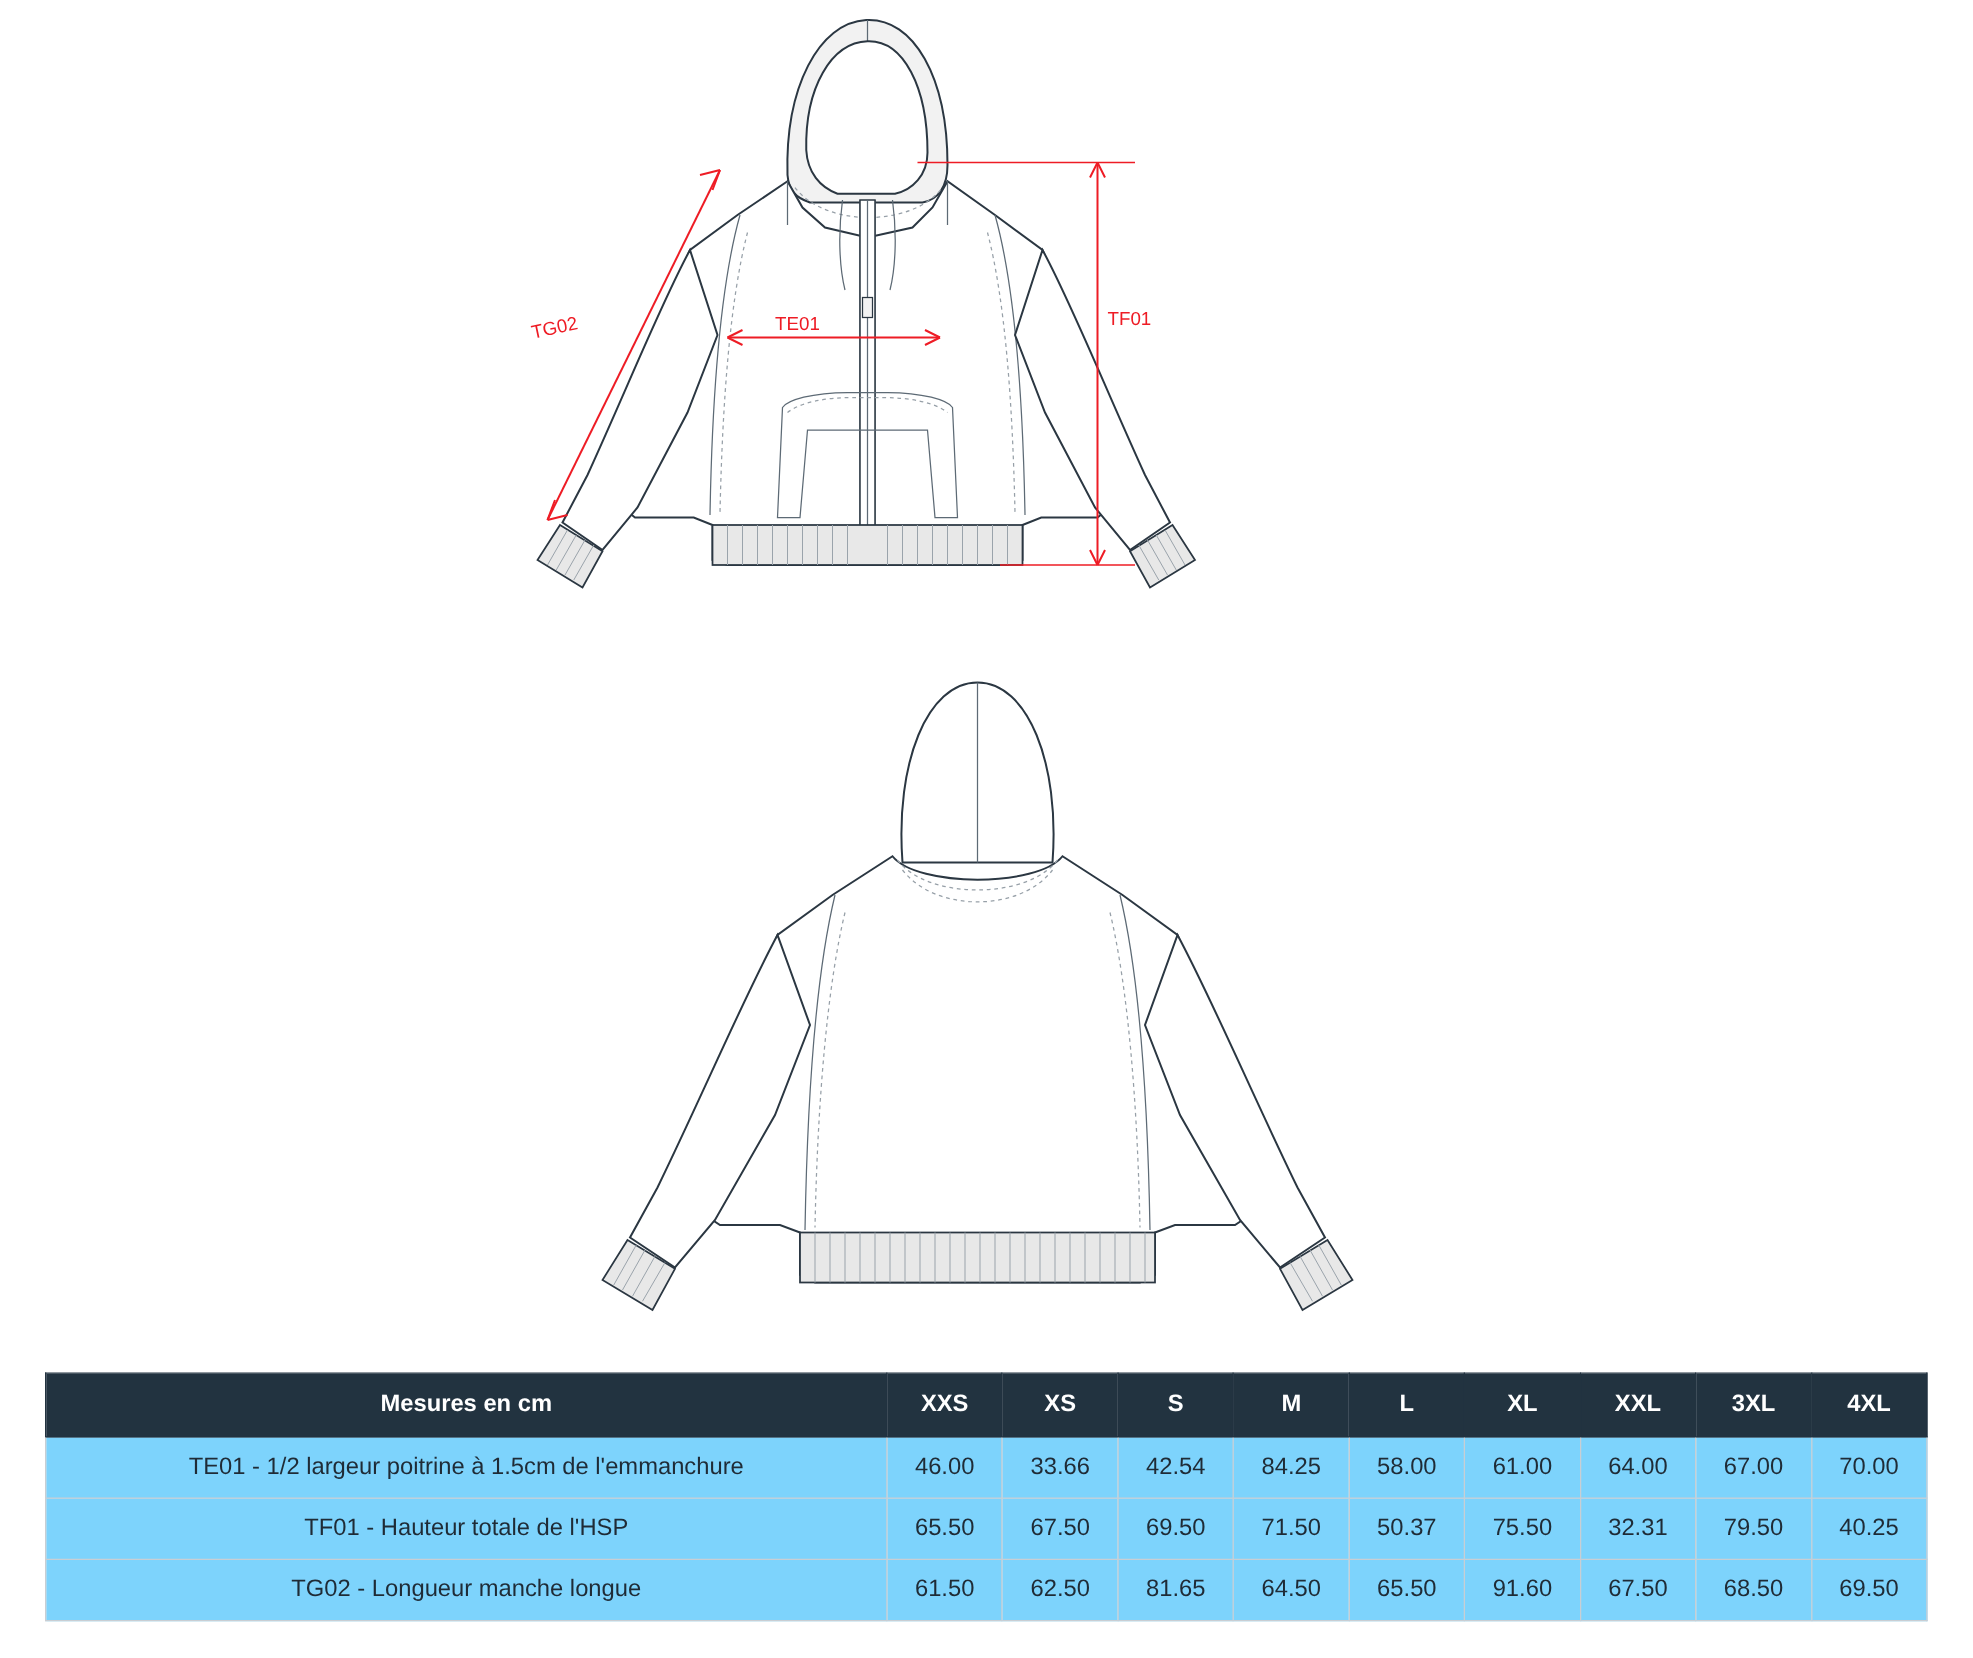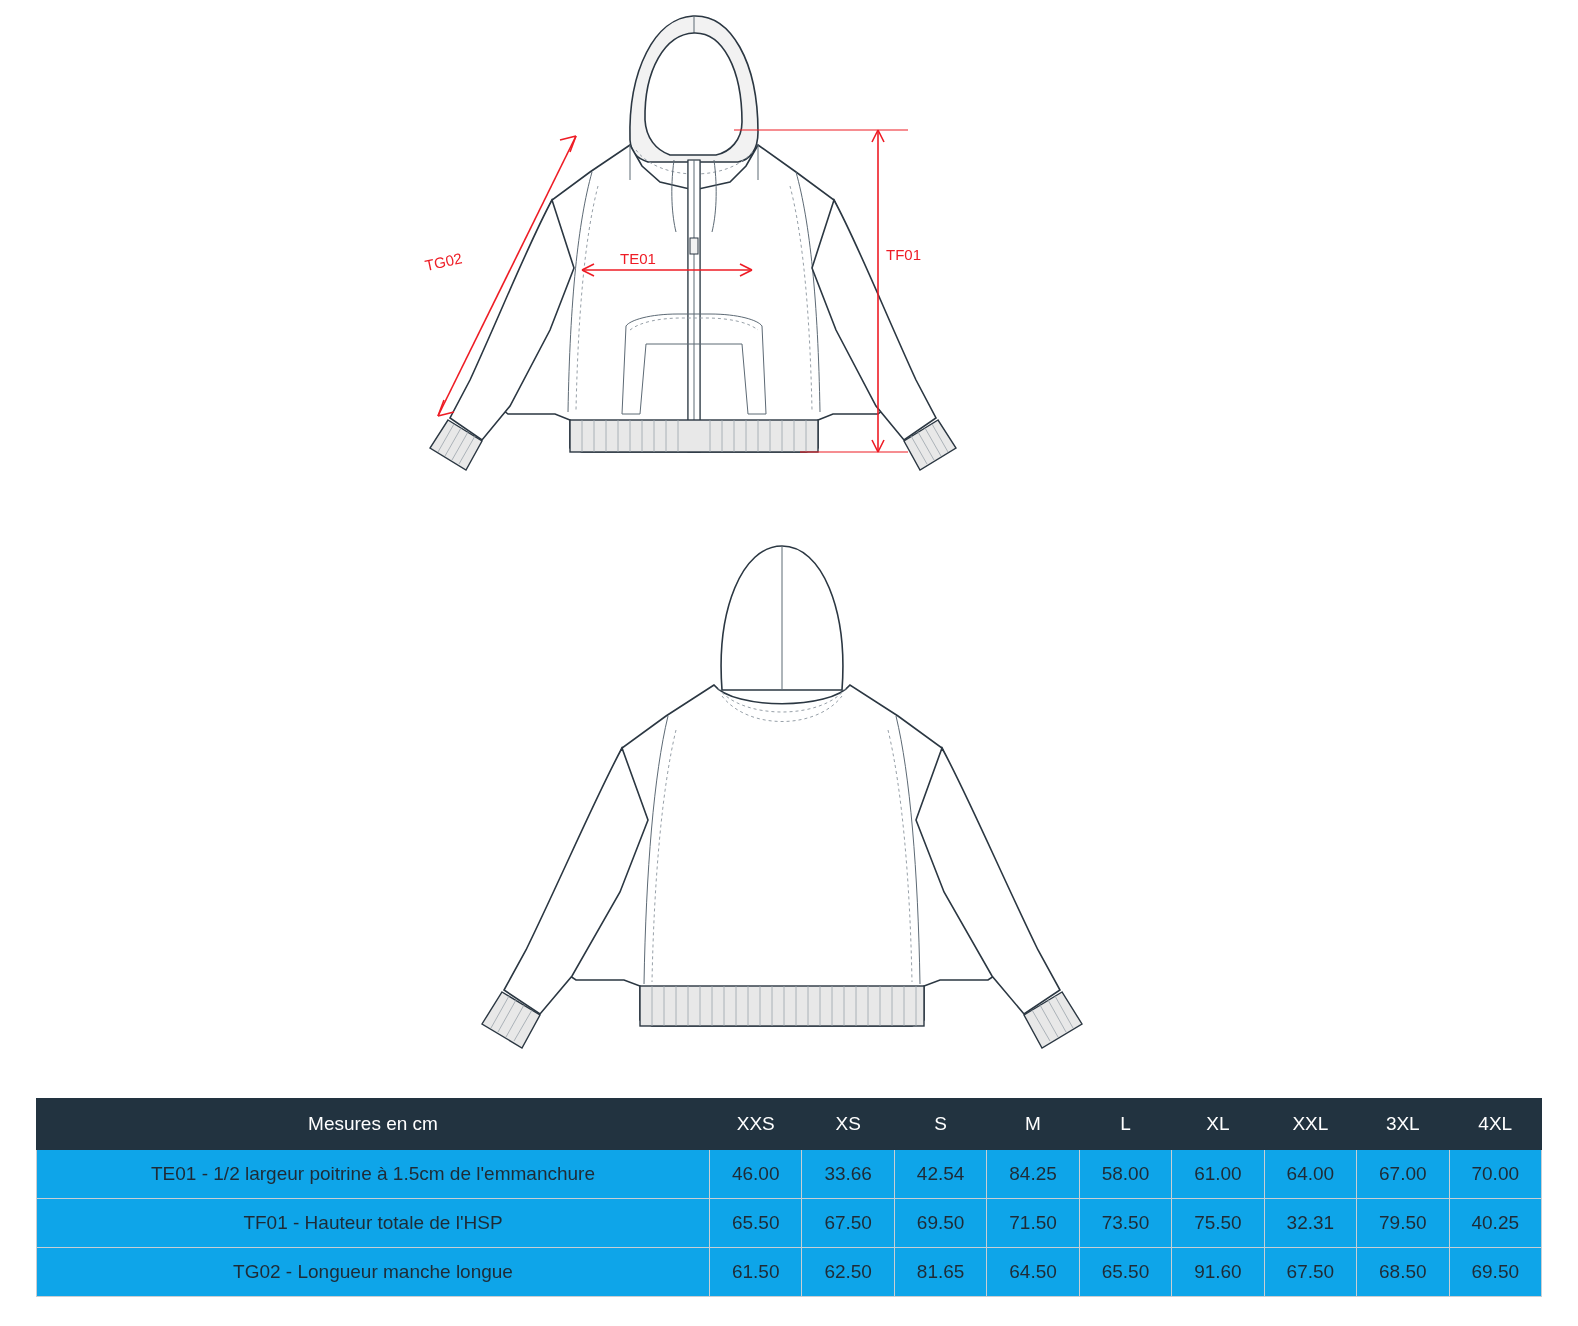"Mesures en cm" table.size-table thead th { font-weight: normal -> bold }
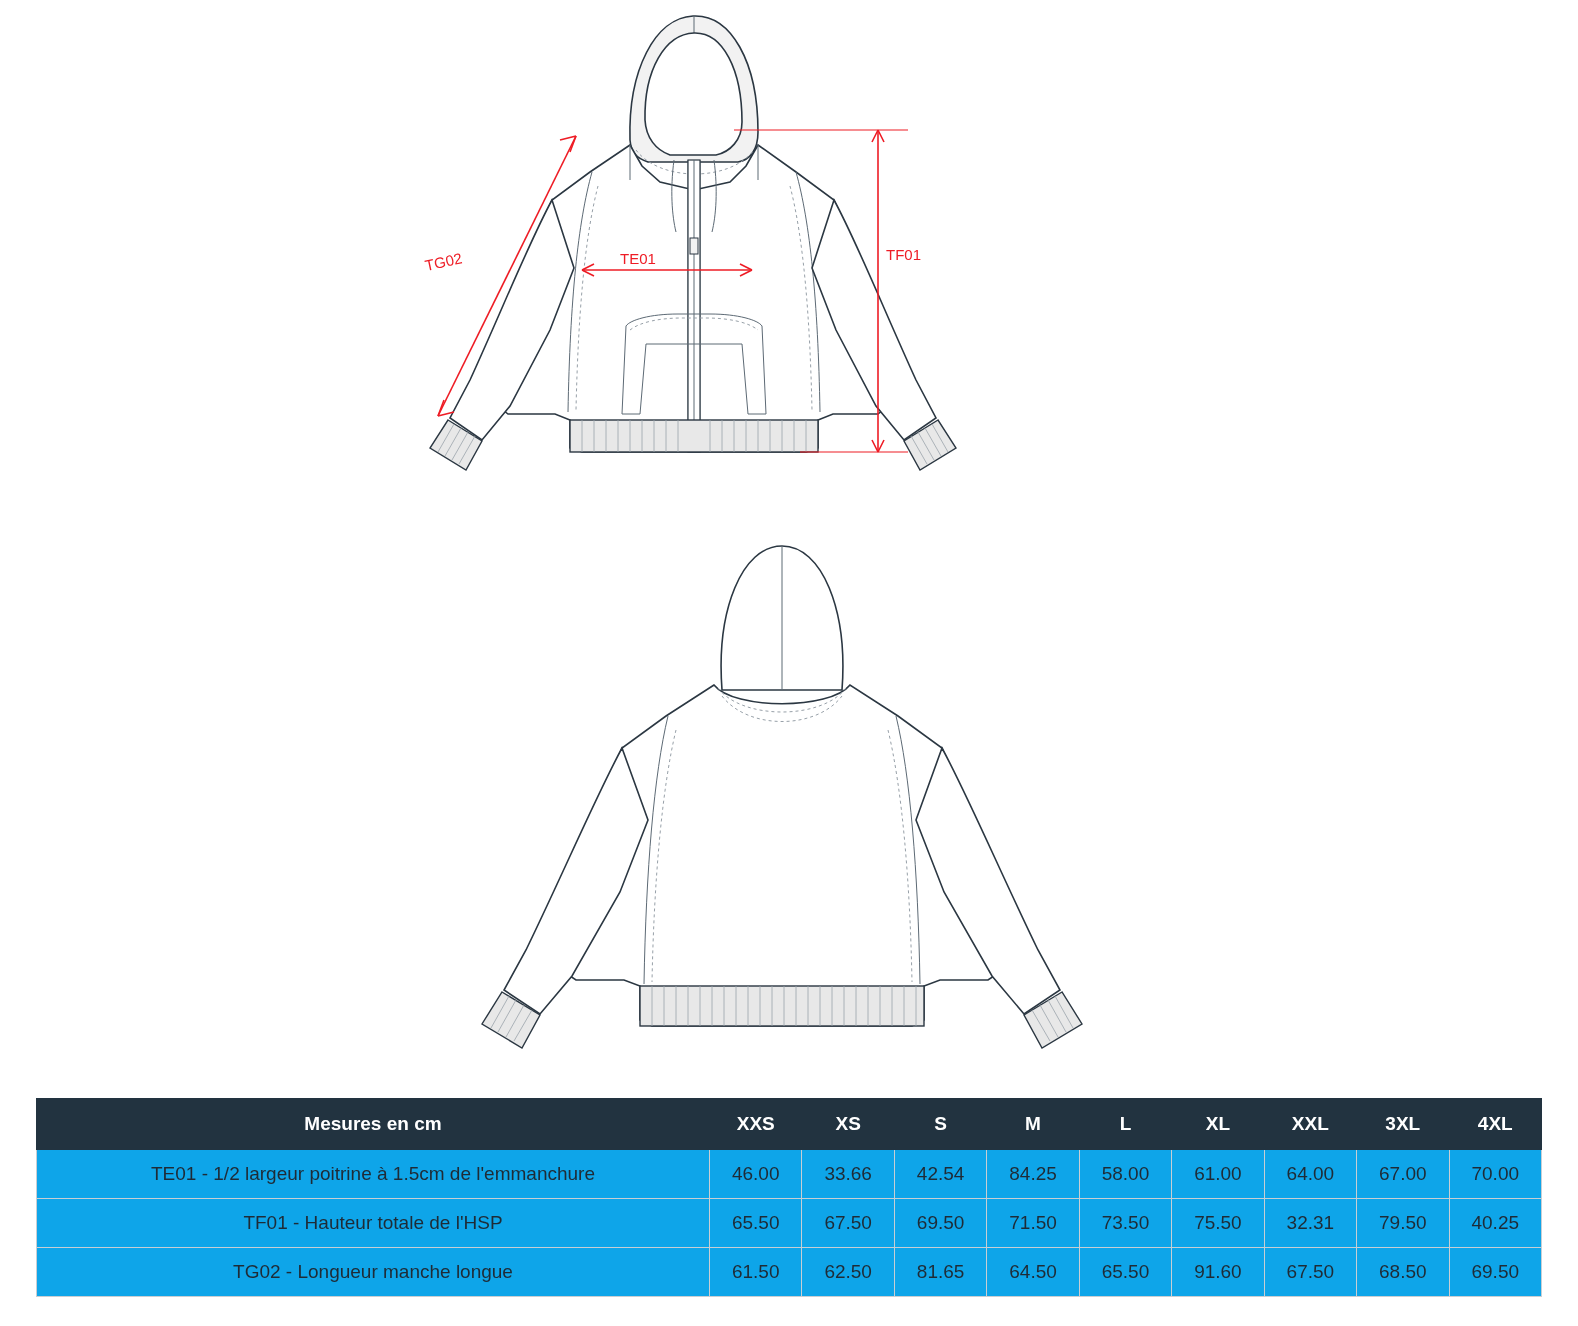"TE01 - 1/2 largeur poitrine" table.size-table tbody td { background: #0ea5e9 -> #7dd3fc }
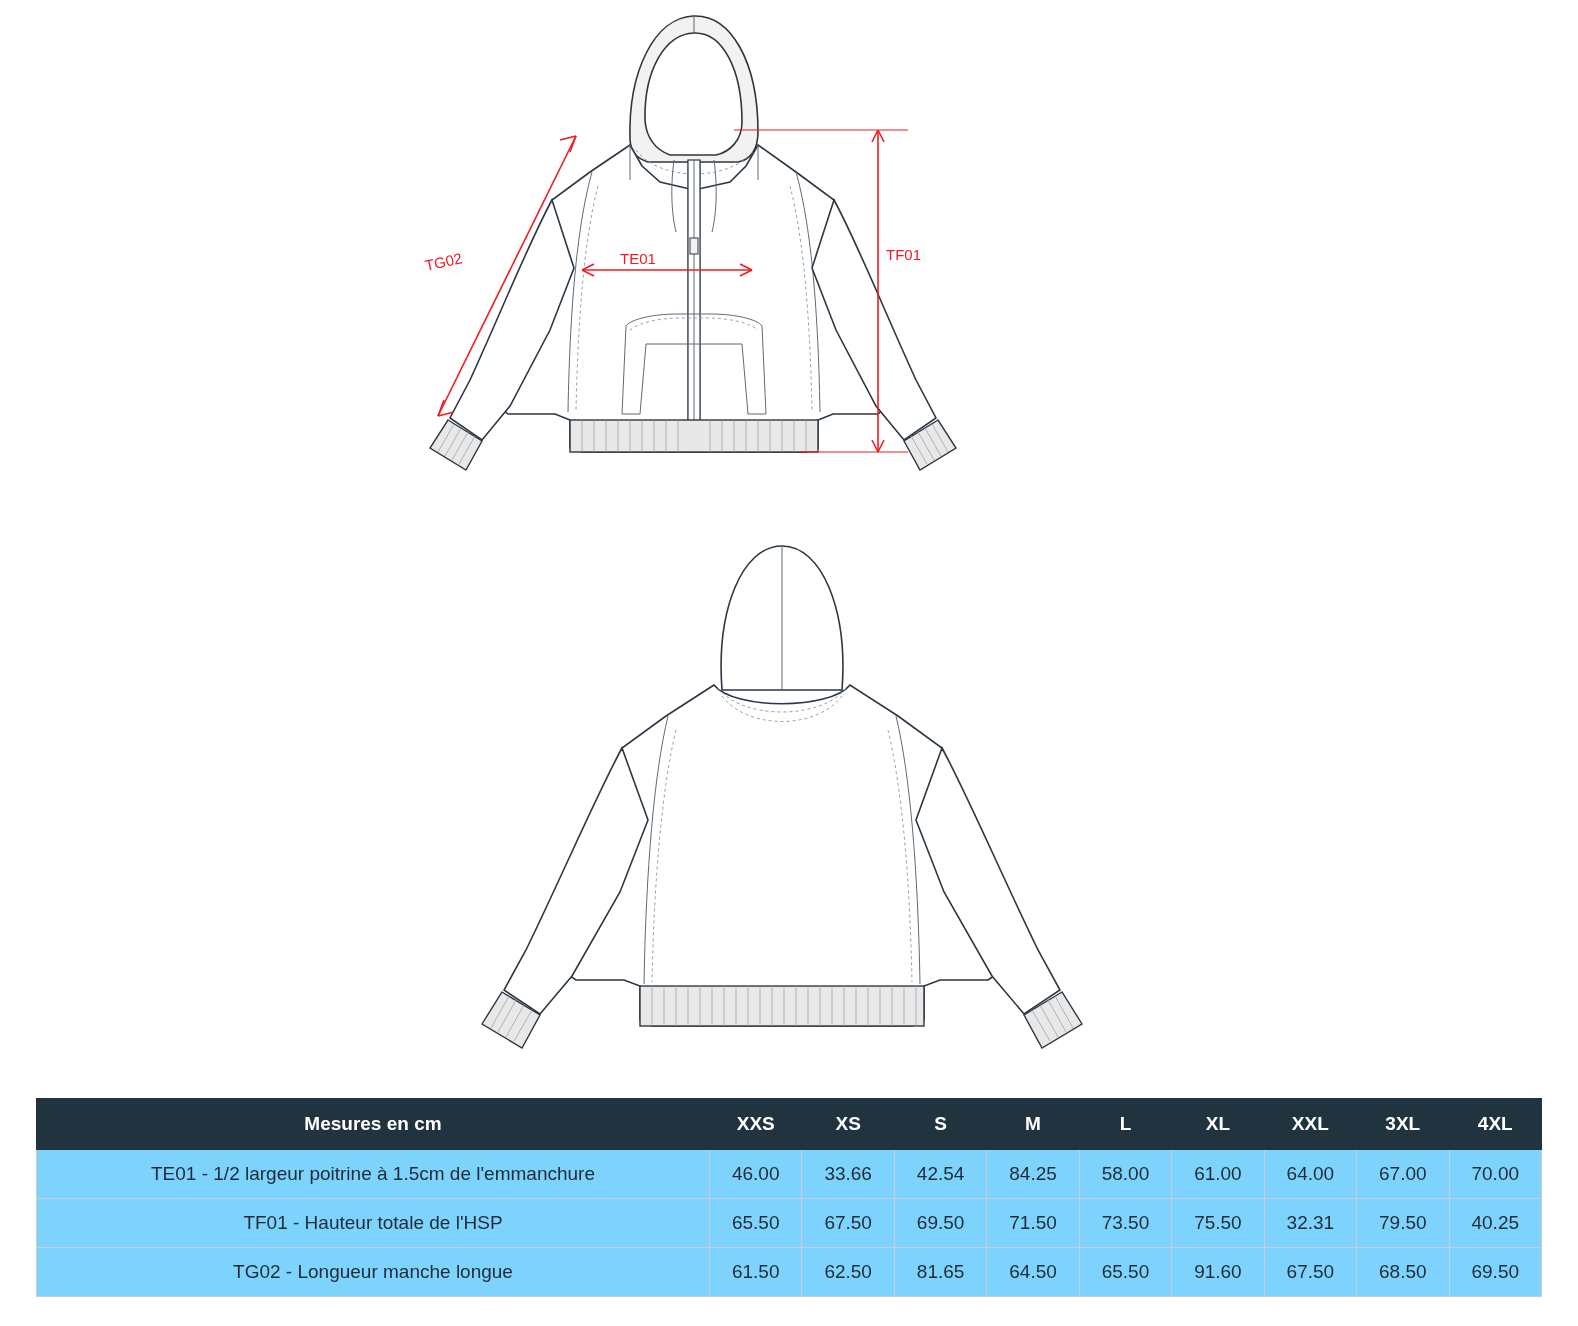"73.50" td { text: 73.50 -> 50.37 }
